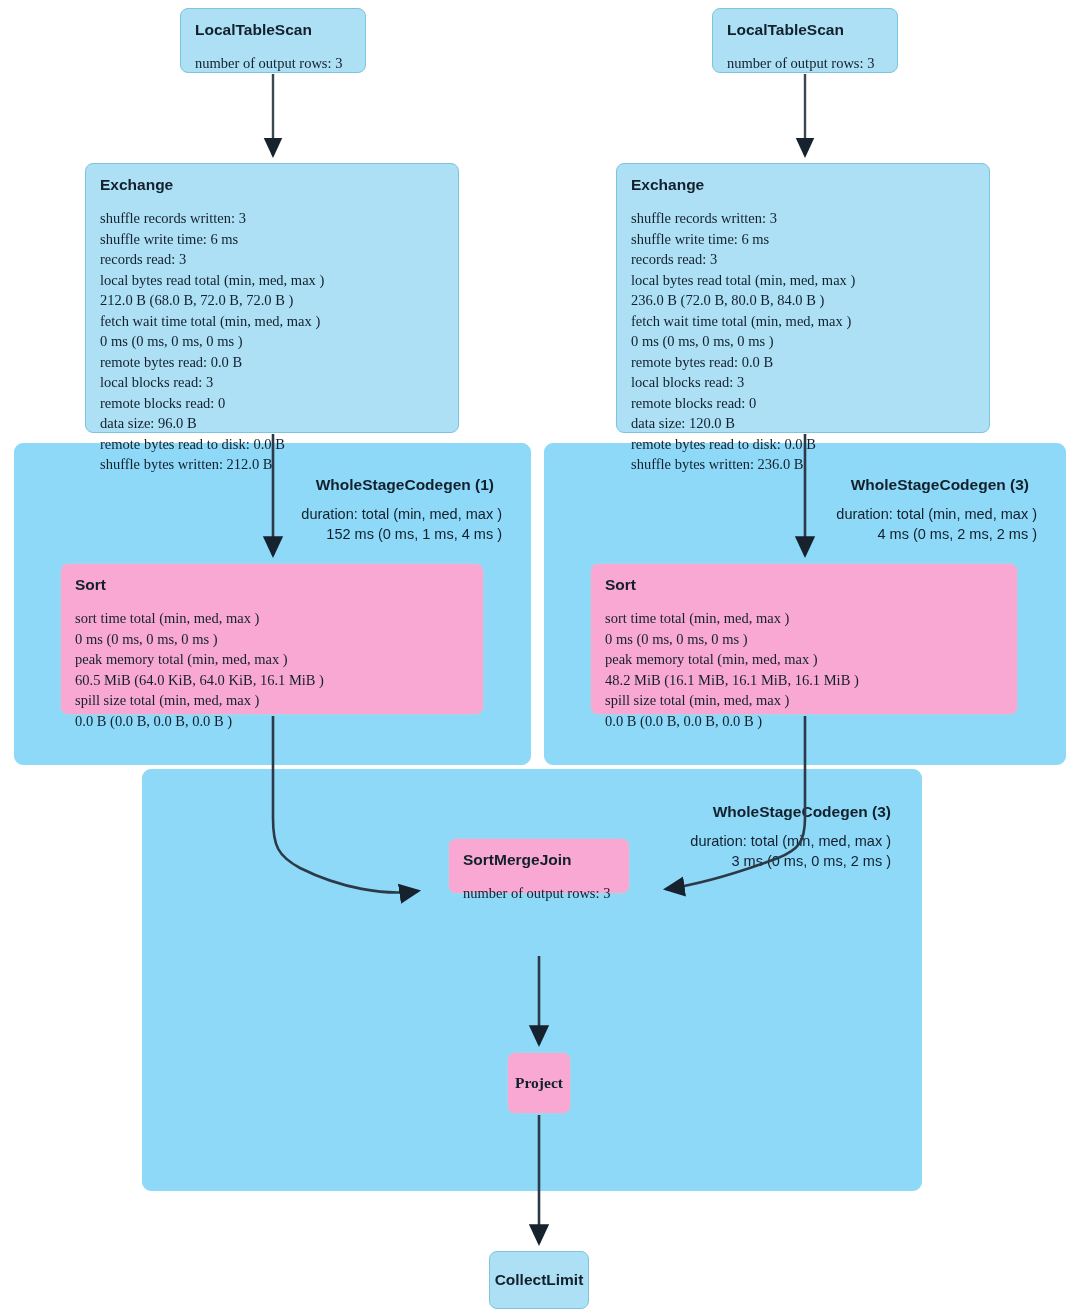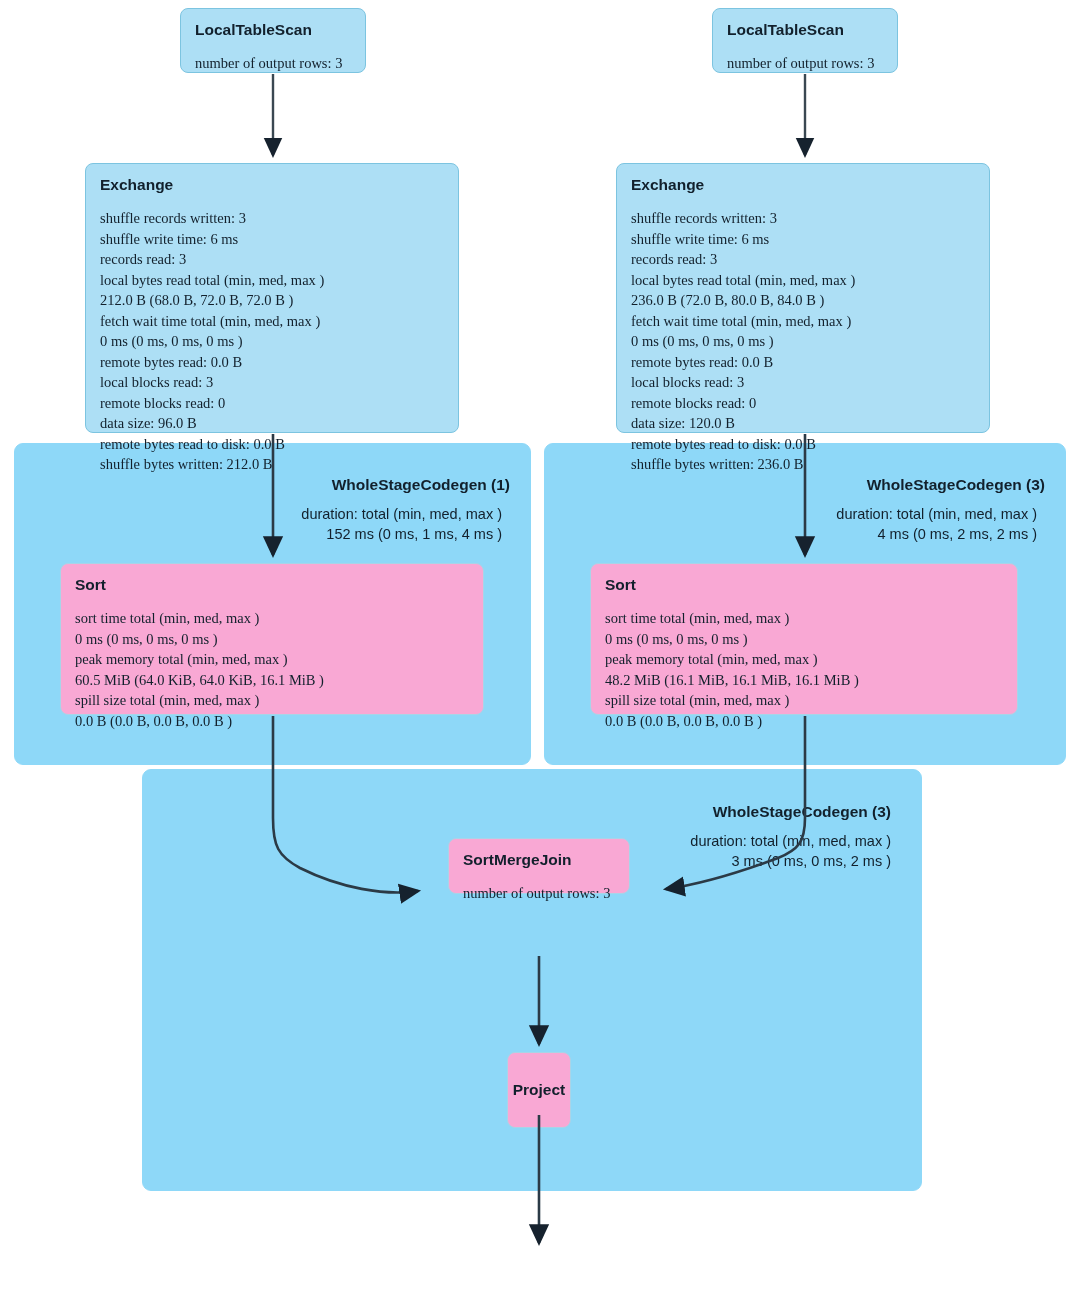"WholeStageCodegen (1)" .stage-title { right: 20px -> 36px }
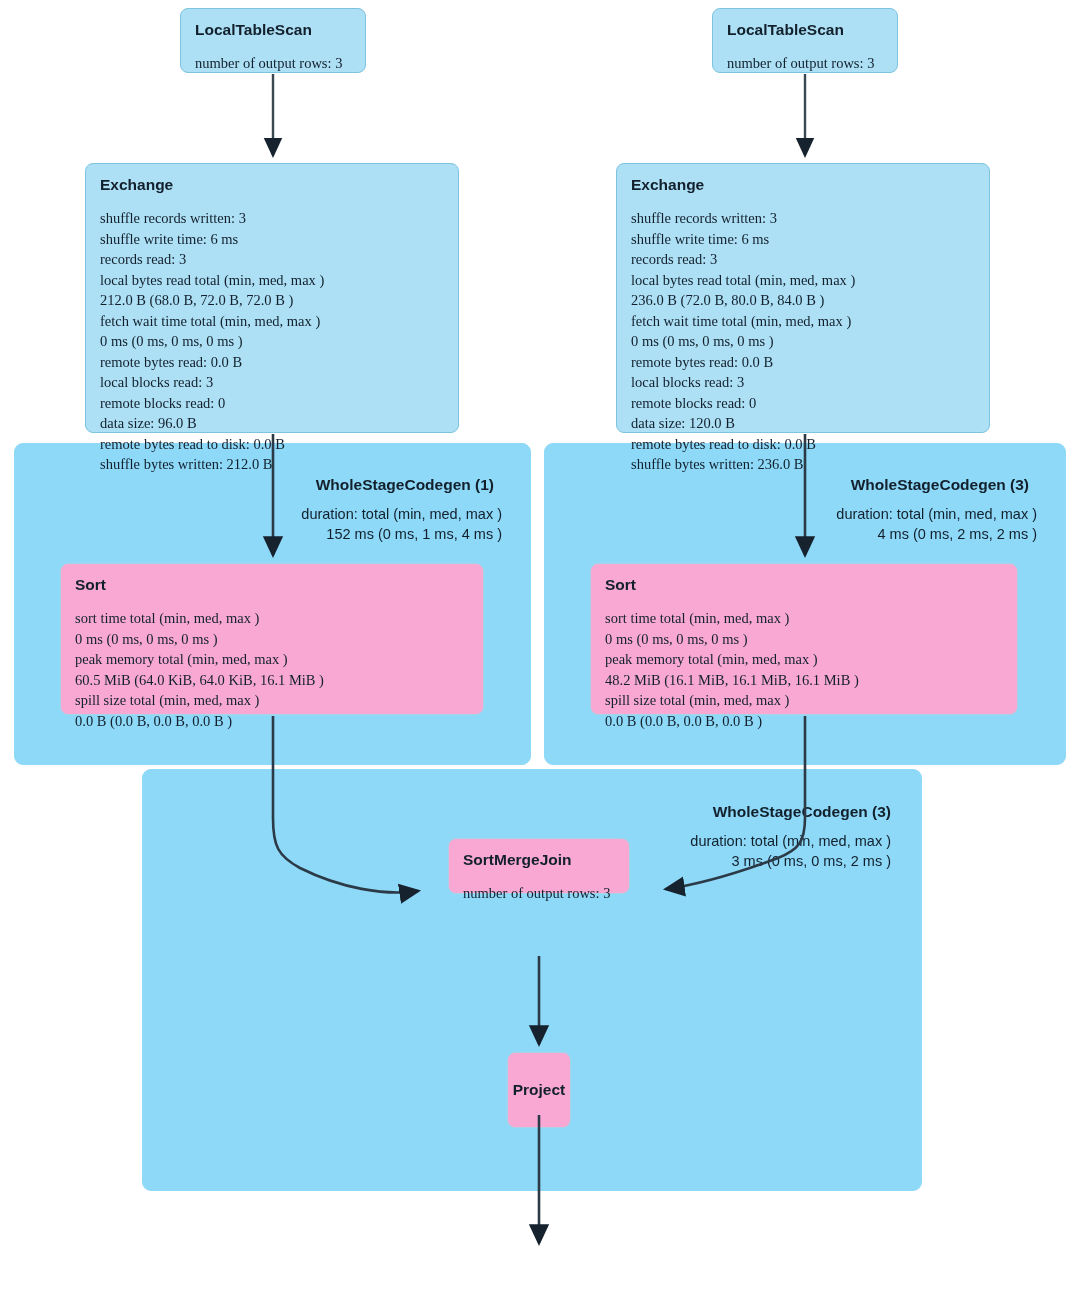"Project" div.node { font-family: none -> Liberation Serif, serif; height: 76px -> 62px }
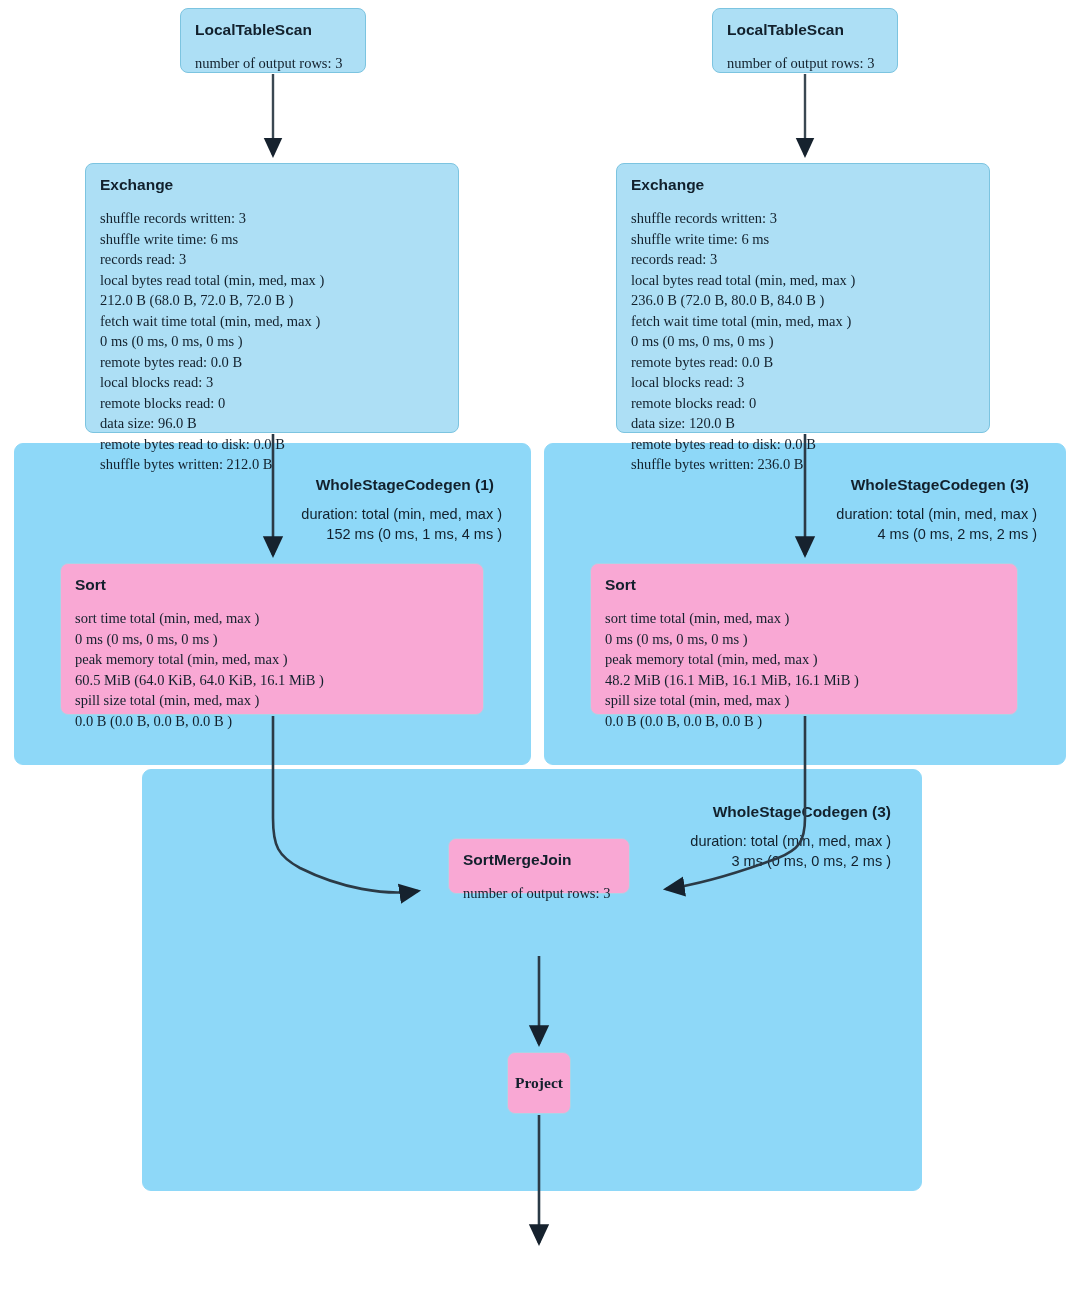"CollectLimit" div.node { html: none -> <div> <div>CollectLimit</div> </div> }
